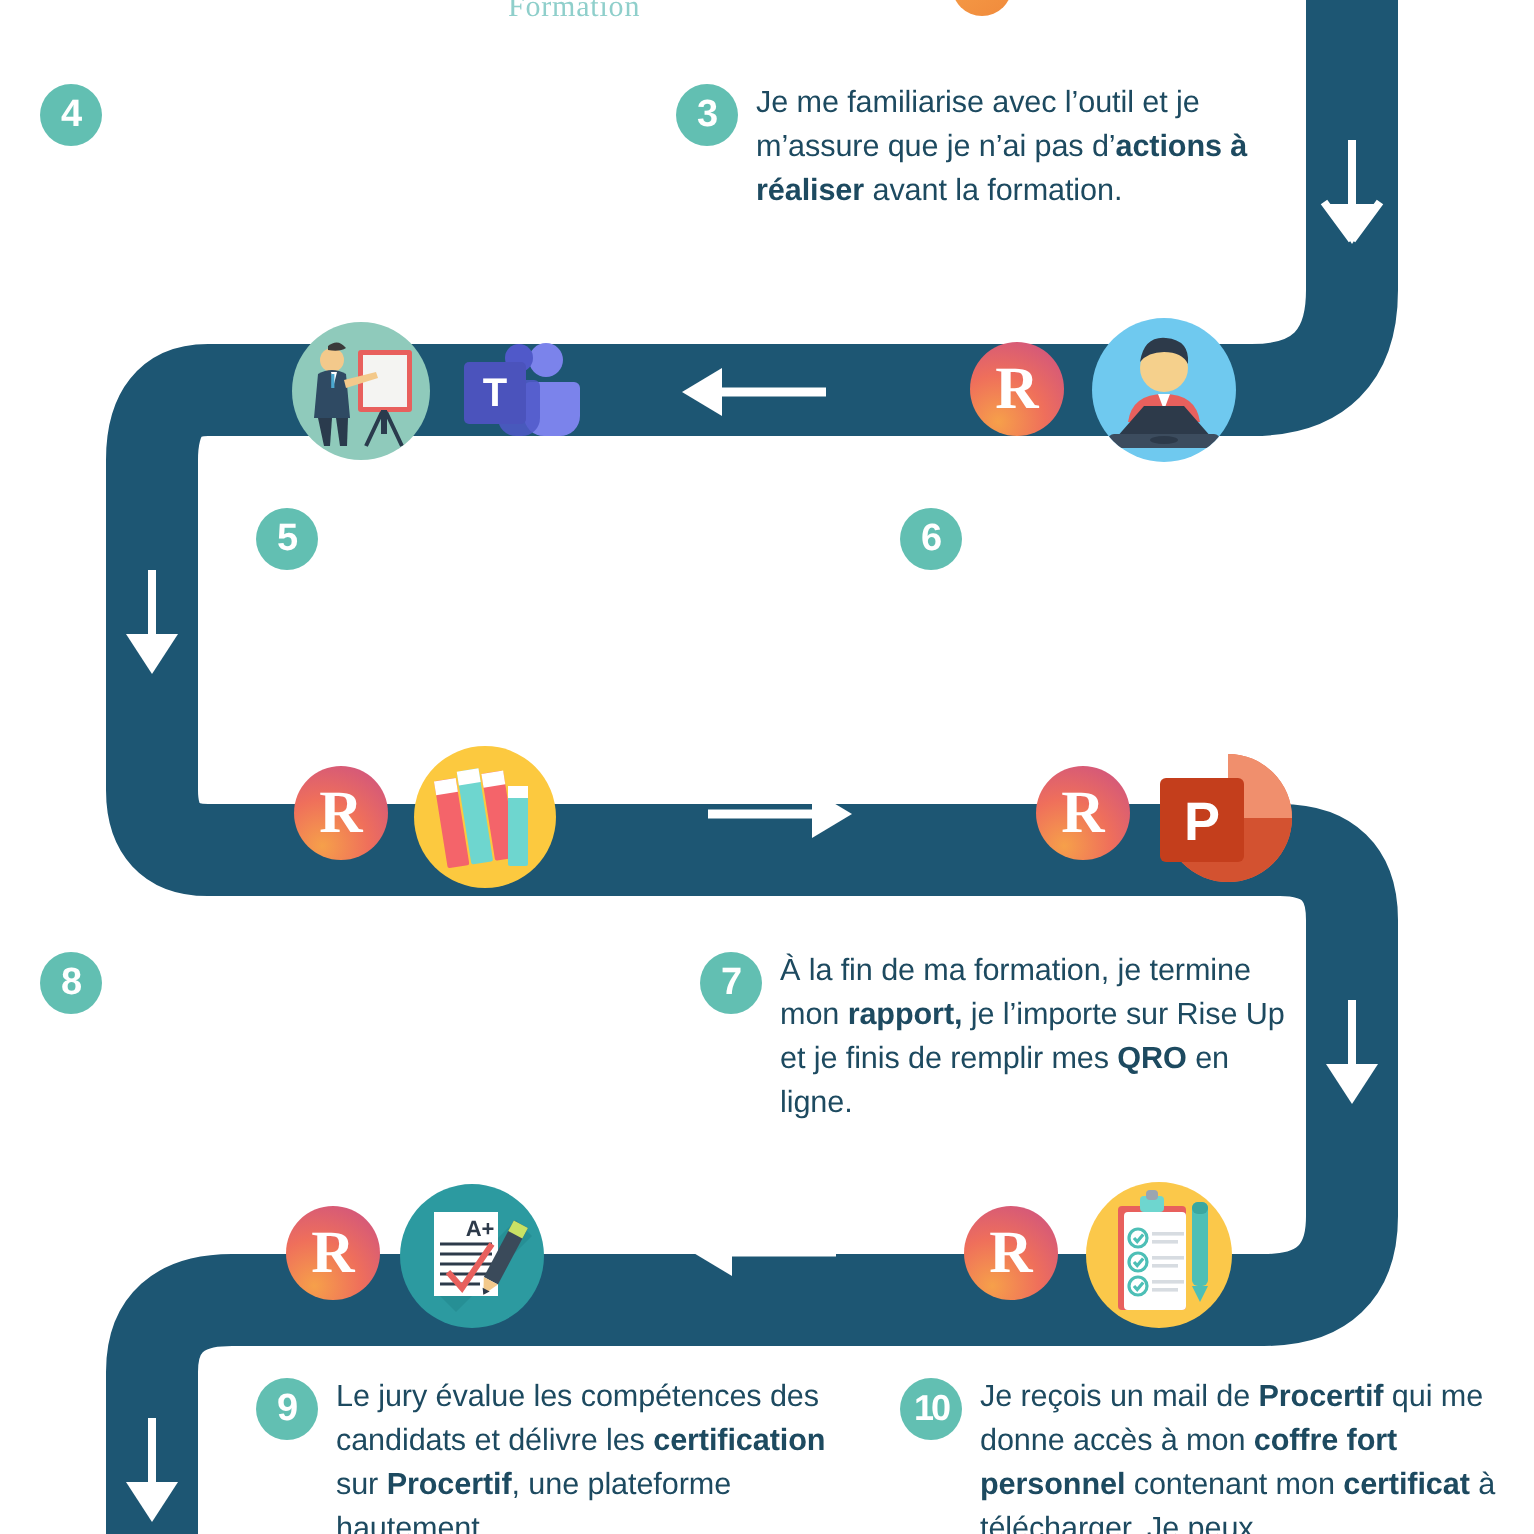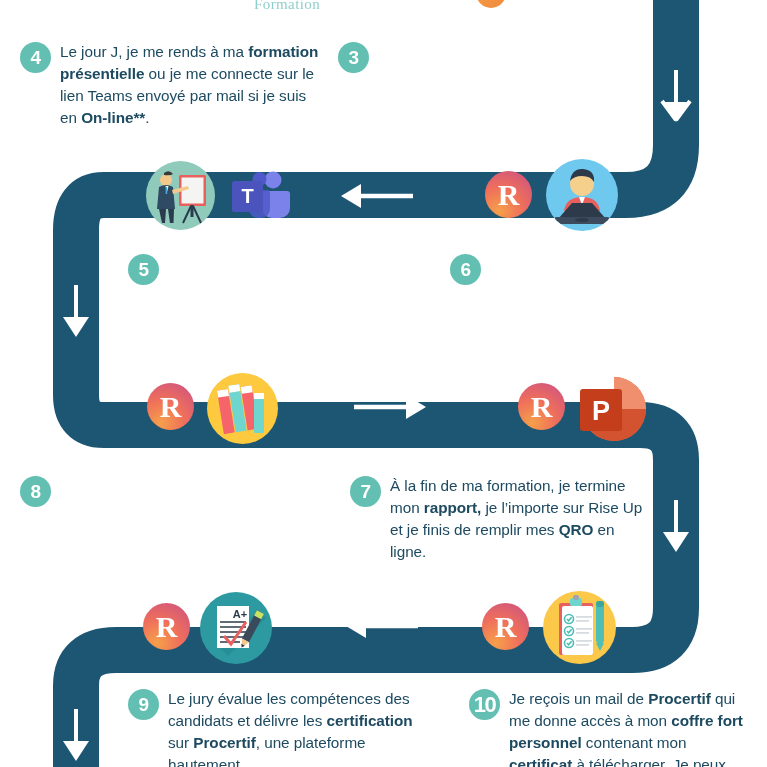"Le jour J, je me" div.step-text { html: <div>Le jour J, je me rends à ma <b>formation présentielle</b> ou je me connecte sur le lien Teams envoyé par mail si je suis en <b>On-line**</b>.</div> -> none }
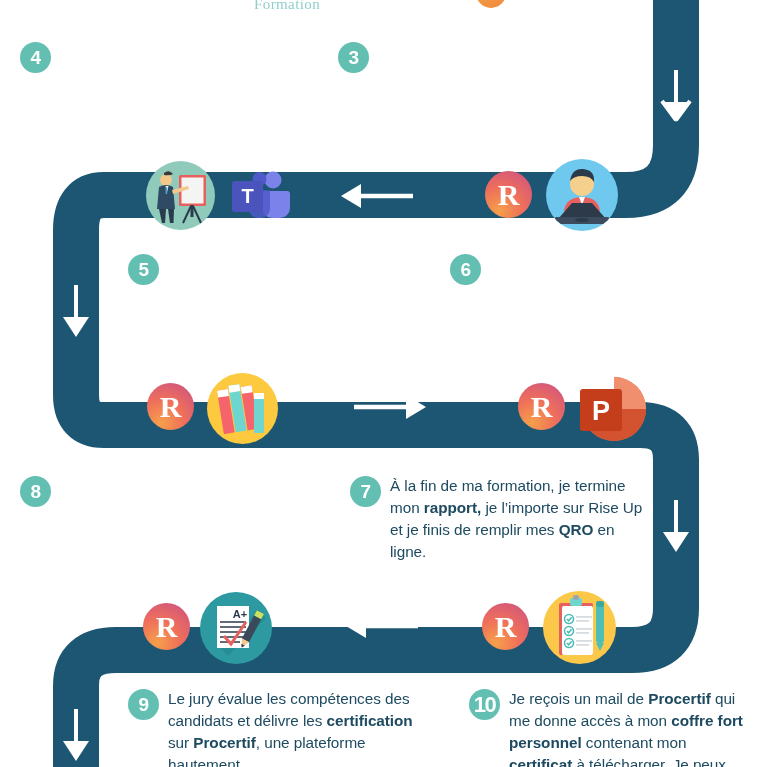"Je me familiarise avec l’outil" div.step-text { html: none -> <div>Je me familiarise avec l’outil et je m’assure que je n’ai pas d’<b>actions à réaliser</b> avant la formation.</div> }
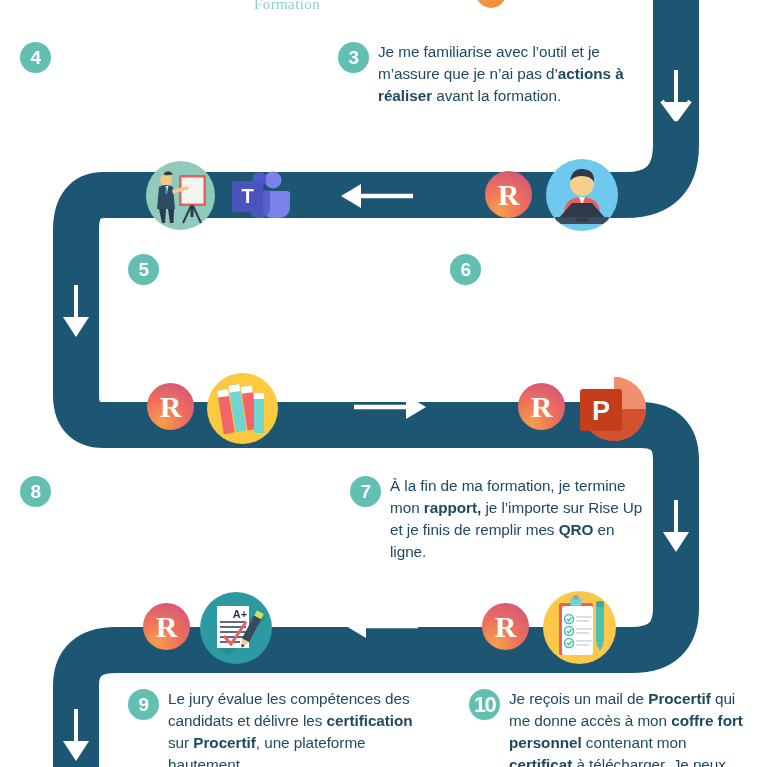"10" .step-num.wide { font-size: 22px -> 18px; margin-left: 19px -> none }
